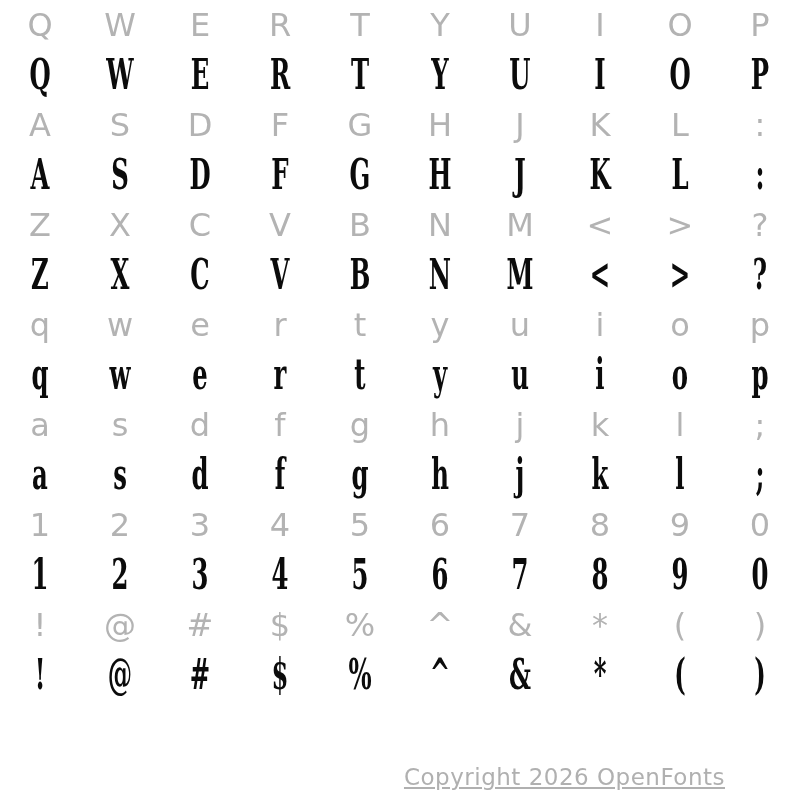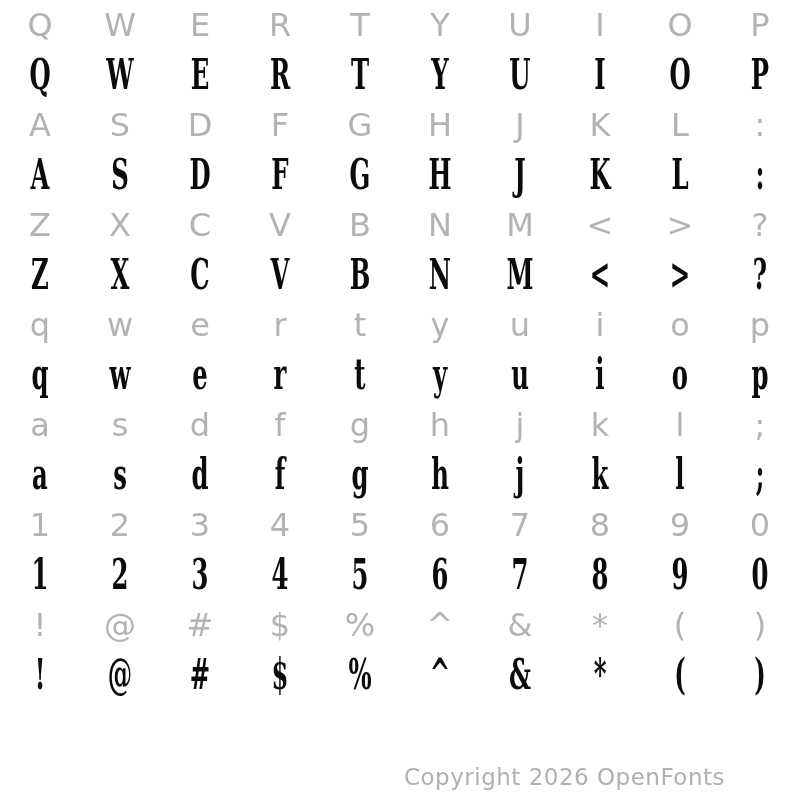"Copyright 2026 OpenFonts" .copyright { text-decoration: none -> underline }
